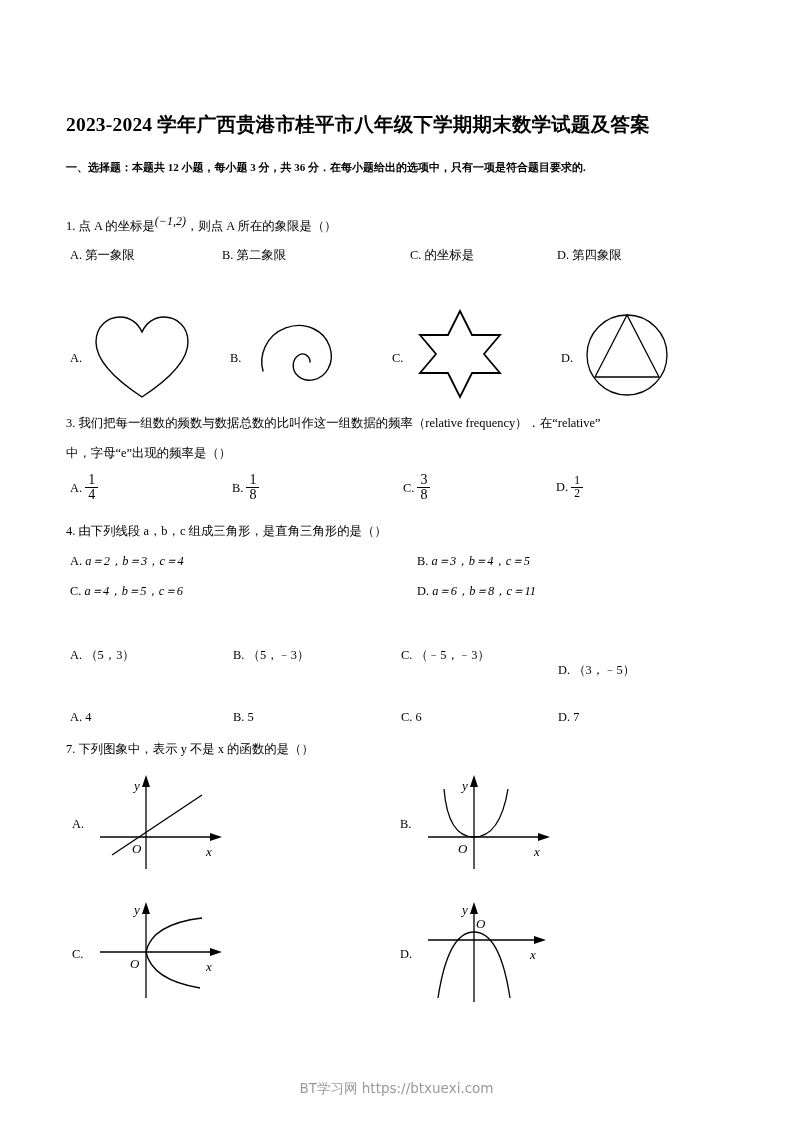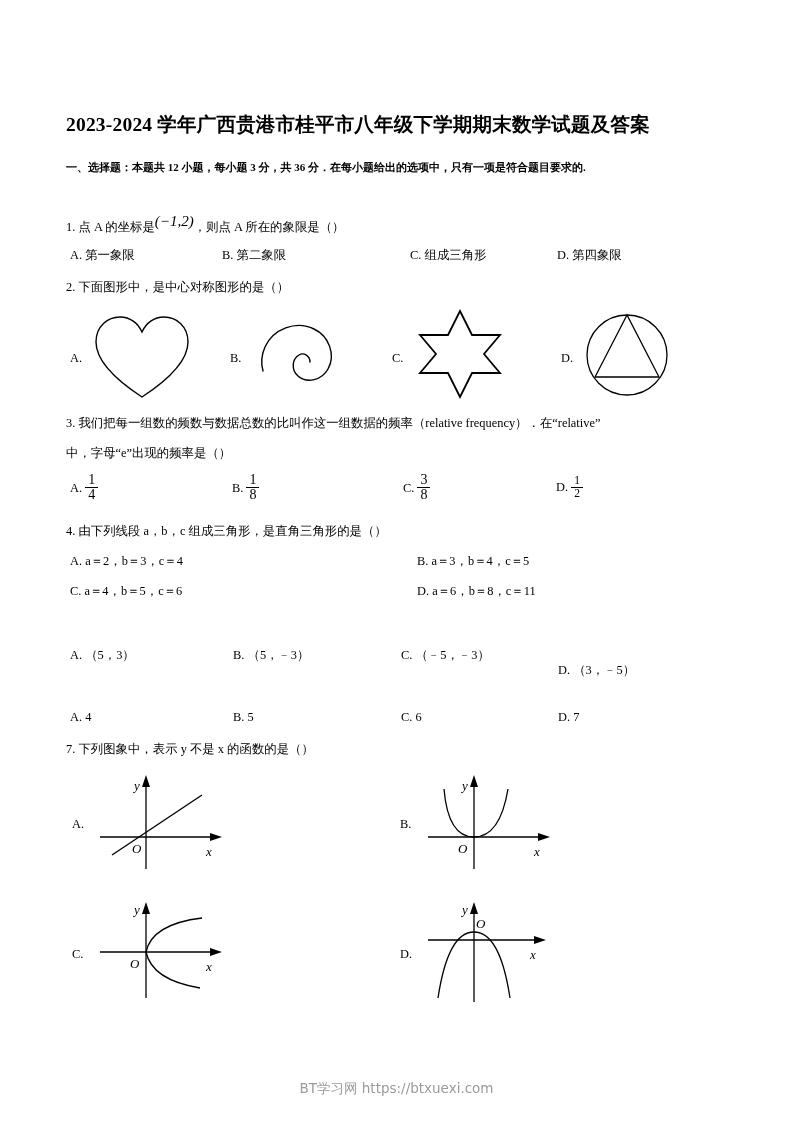"(−1,2)" .mathcoord { font-size: 15px -> 12px }
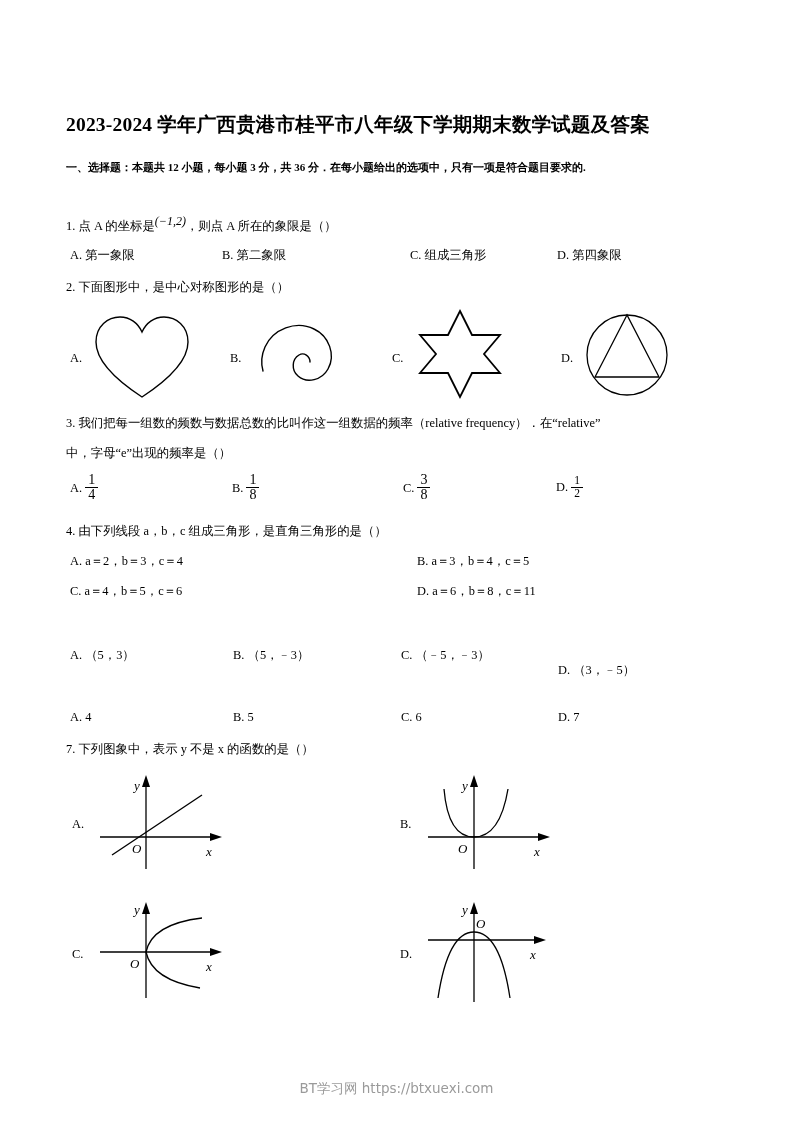"组成三角形" span { text: 组成三角形 -> 的坐标是 }
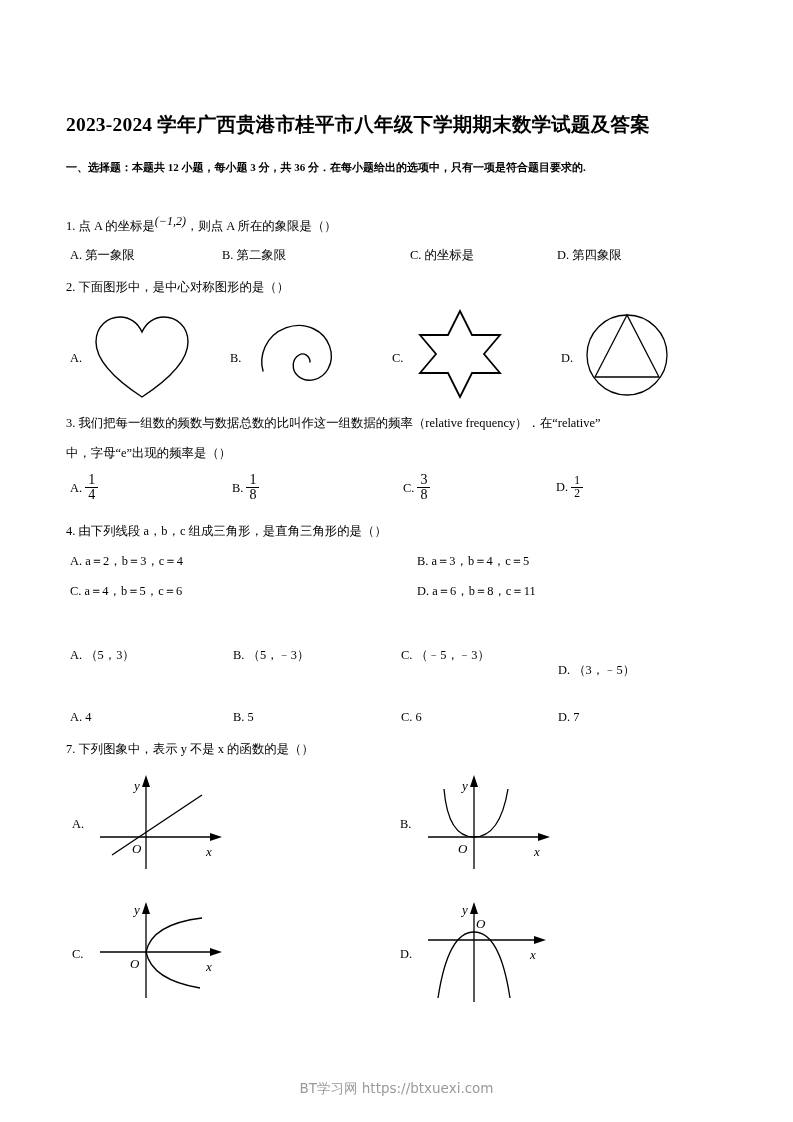"2. 下面图形中，是中心对称图形的是（）" div.qtext { html: <div> <span>2.</span> <span>下面图形中，是中心对称图形的是（）</span> </div> -> none }
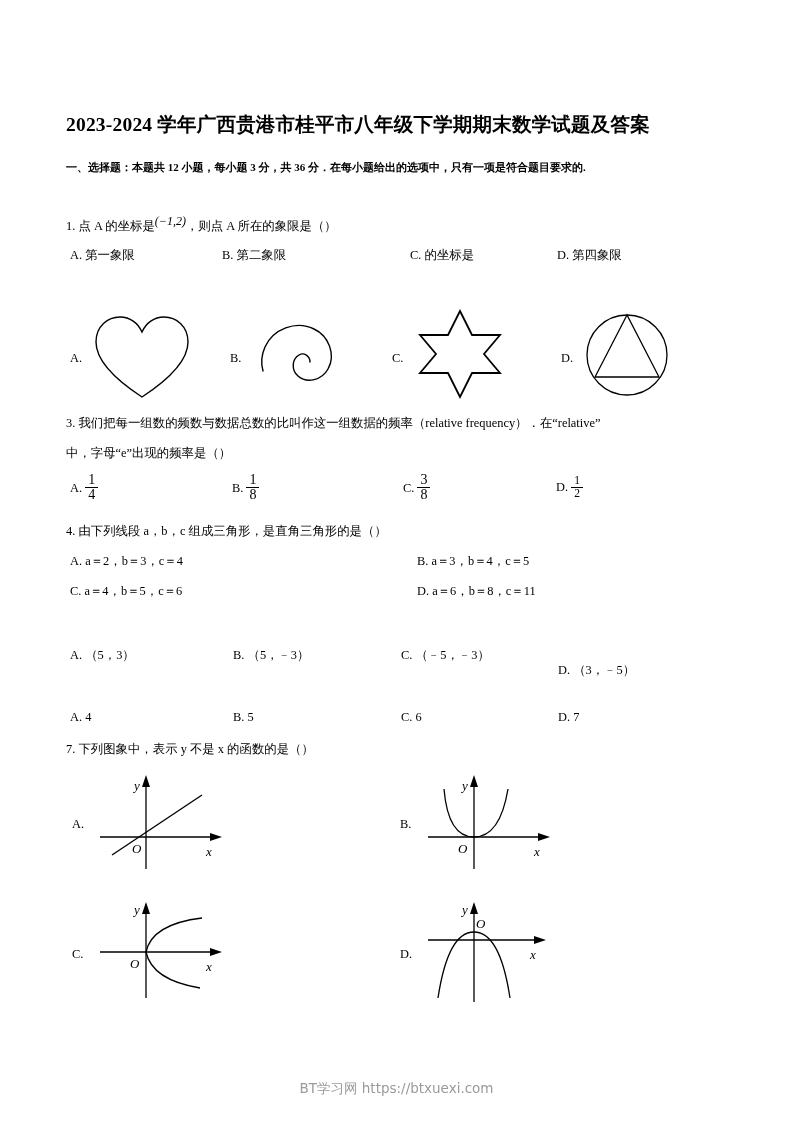"a＝2，b＝3，c＝4" .ital { font-style: none -> italic }
